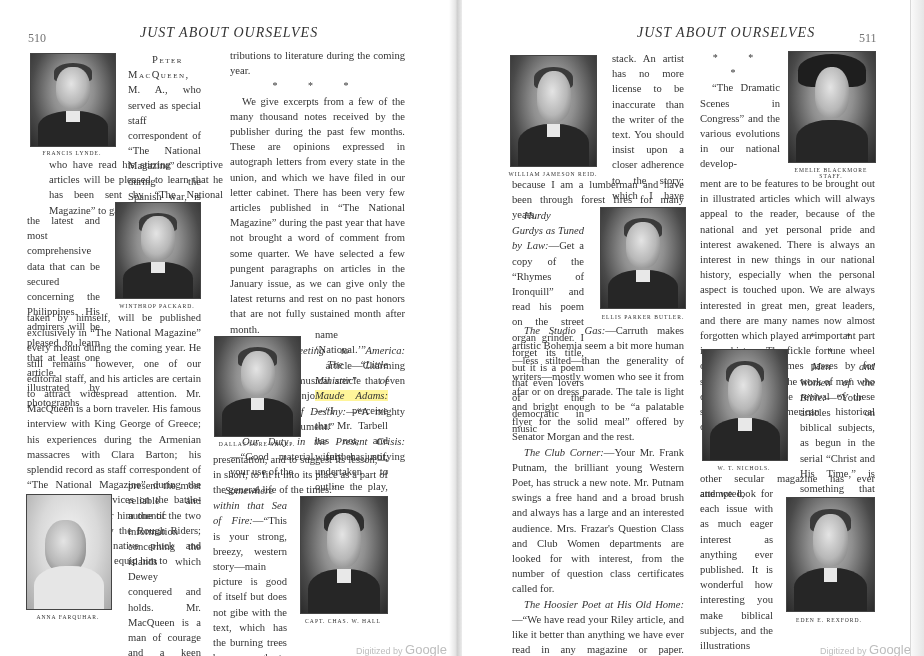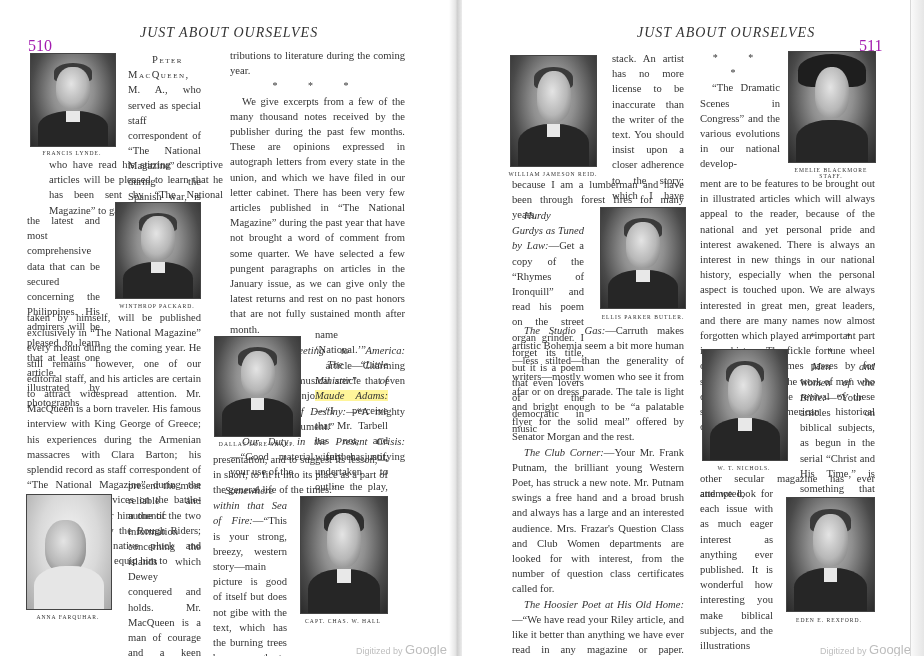"510" .pageno { color: #a21caf -> #737373; font-size: 16px -> 12px; top: 37px -> 31px }
